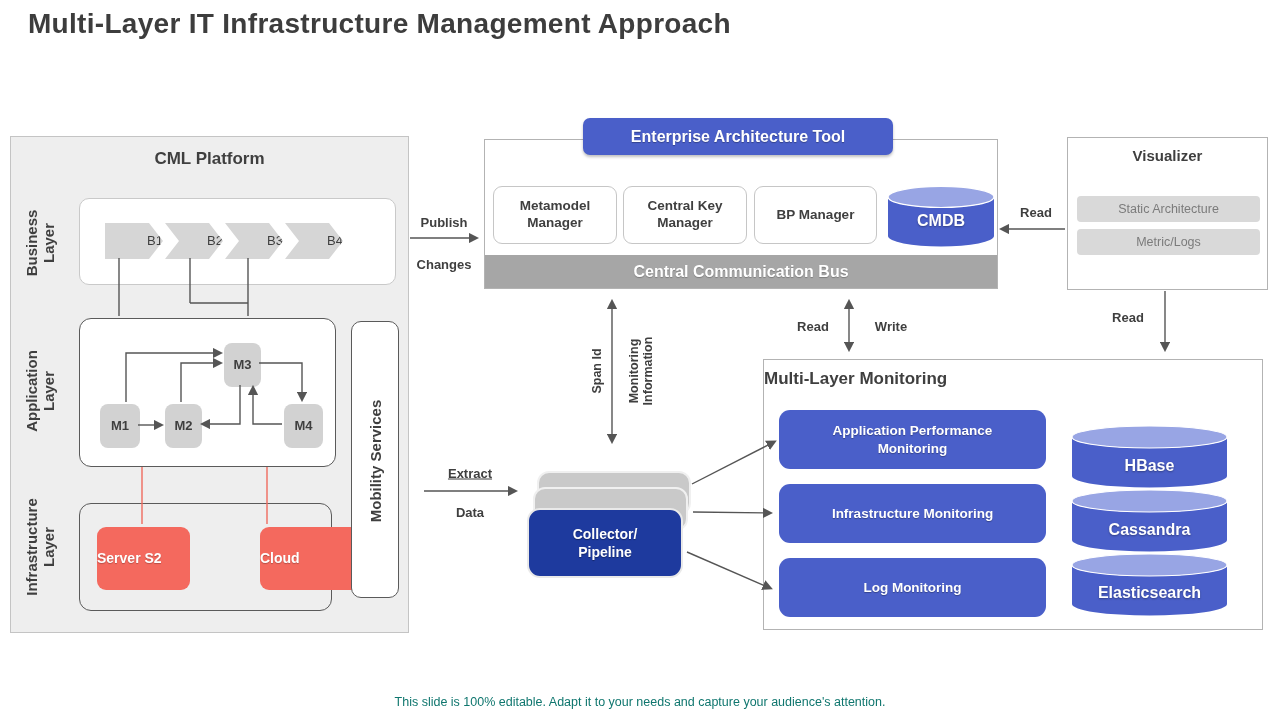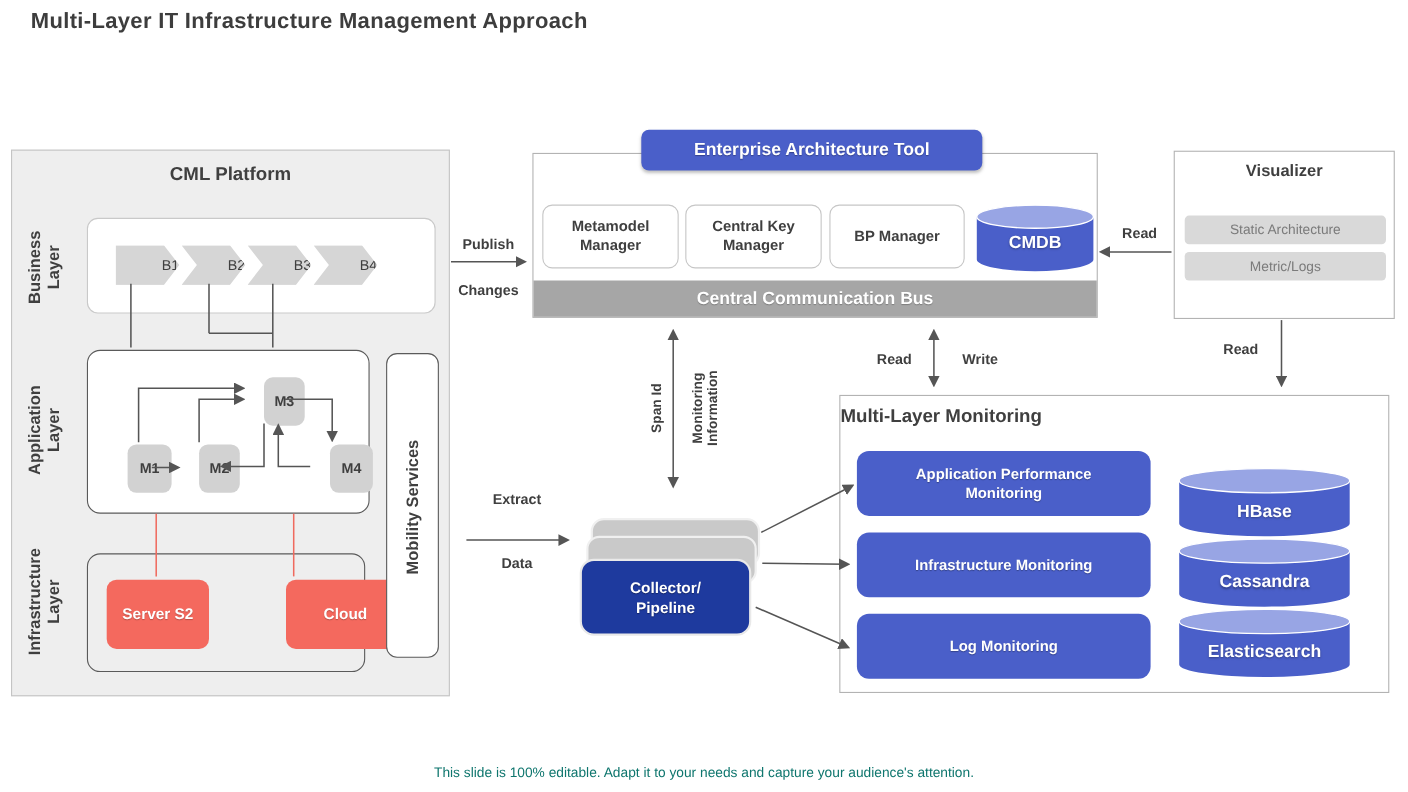"Multi-Layer IT Infrastructure Management" .slide-title { font-size: 20px -> 28px }
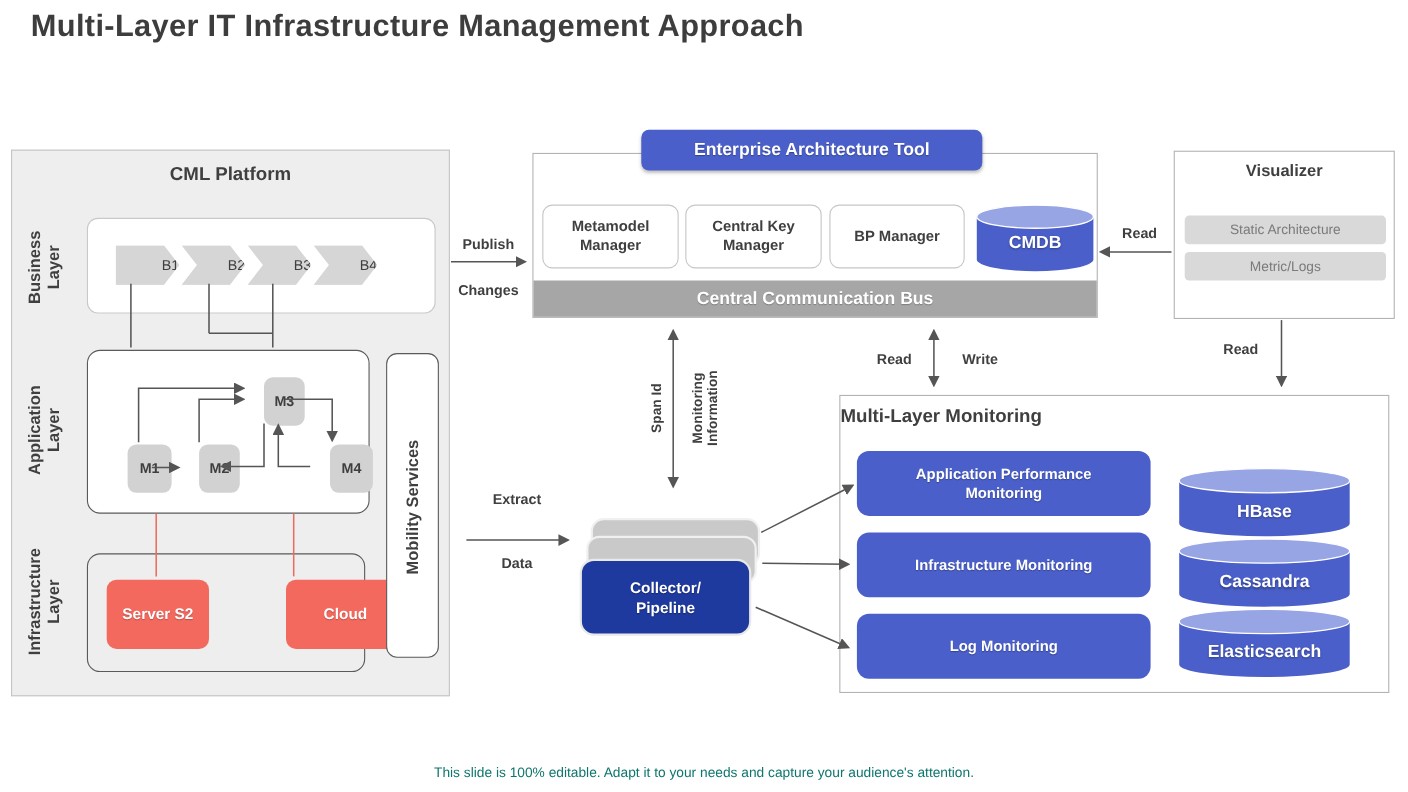"M3" .module { margin-left: 16px -> none }
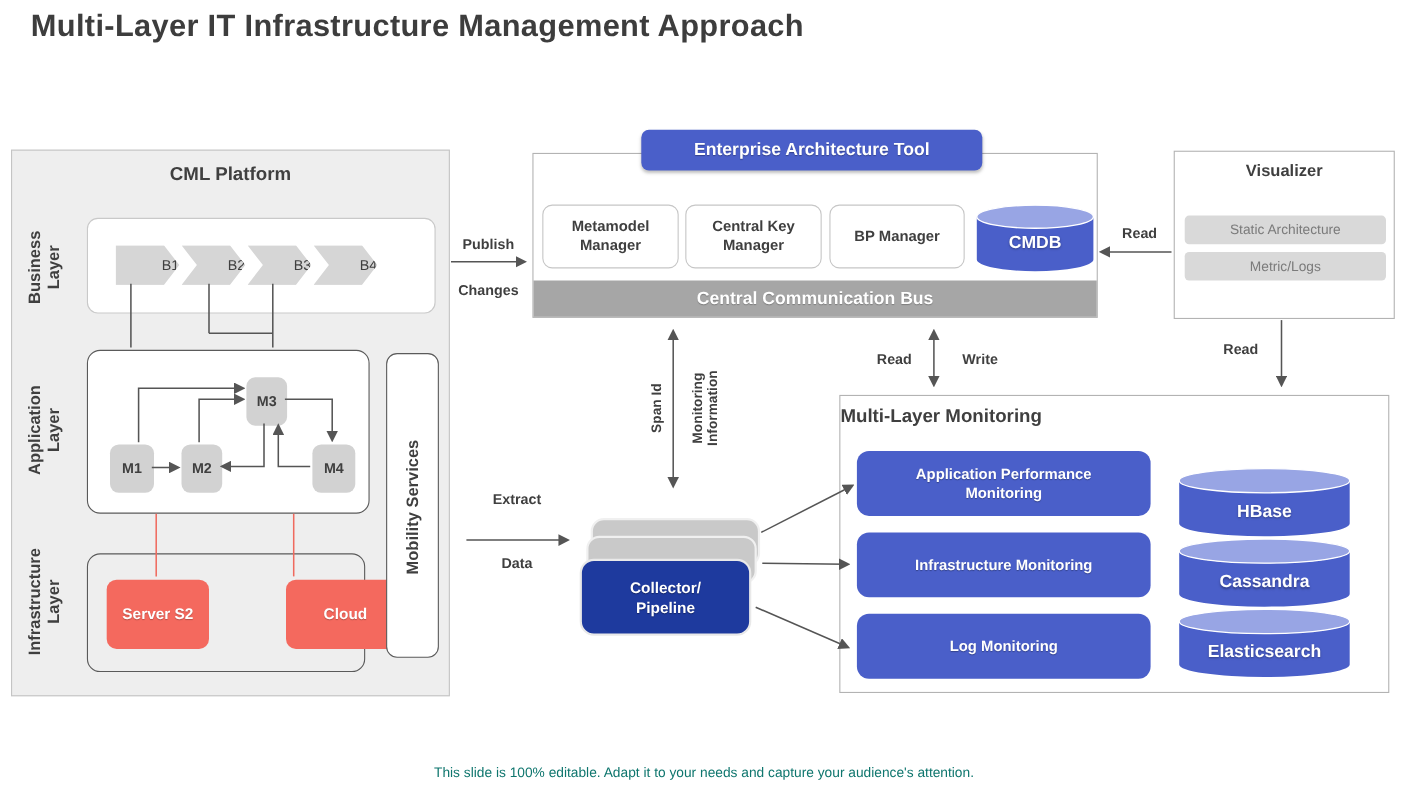"Extract" div.lbl { text-decoration: none -> underline; top: 454px -> 473px }
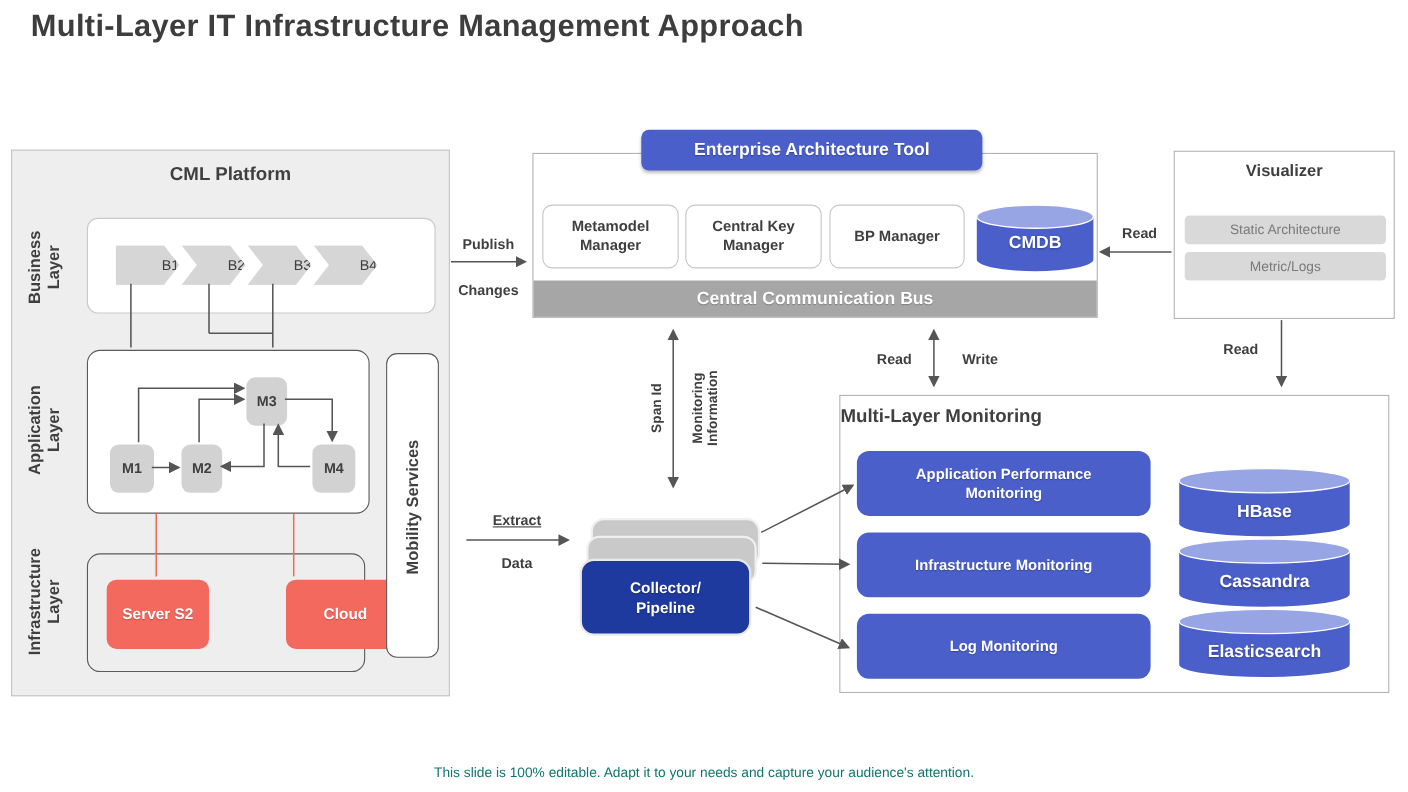"Server S2" .redbox { text-align: center -> left }
